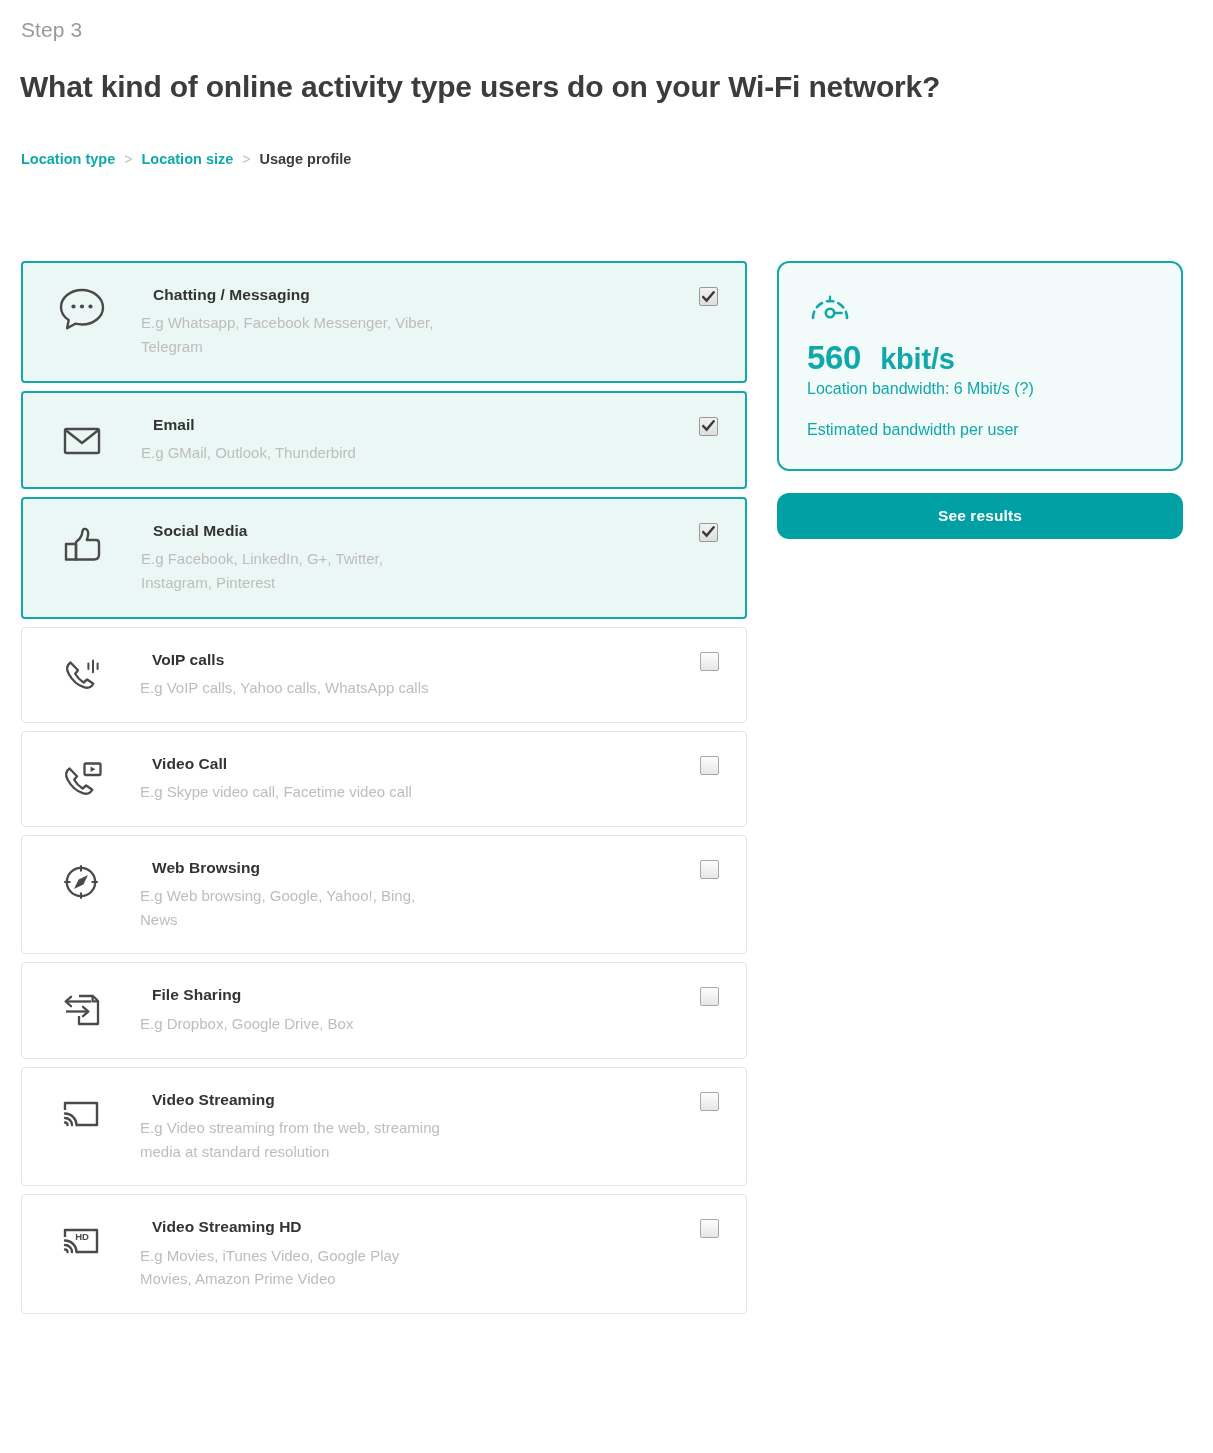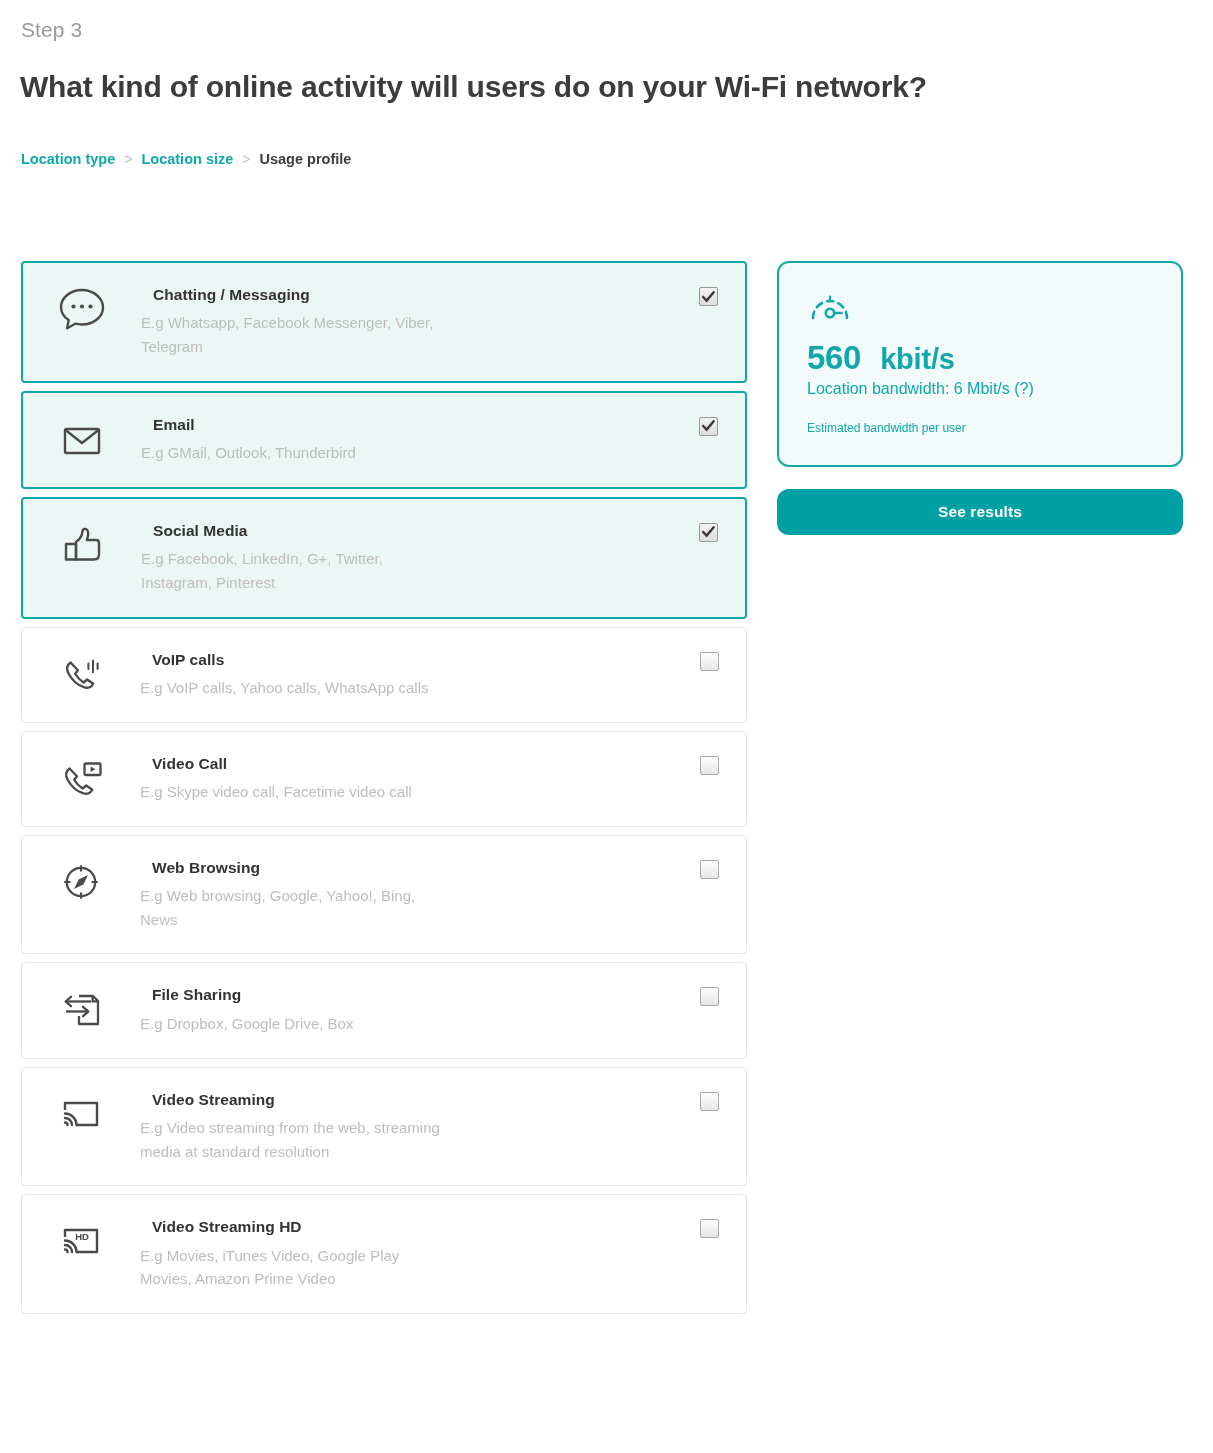"What kind of online activity" h1.page-title { text: will -> type }
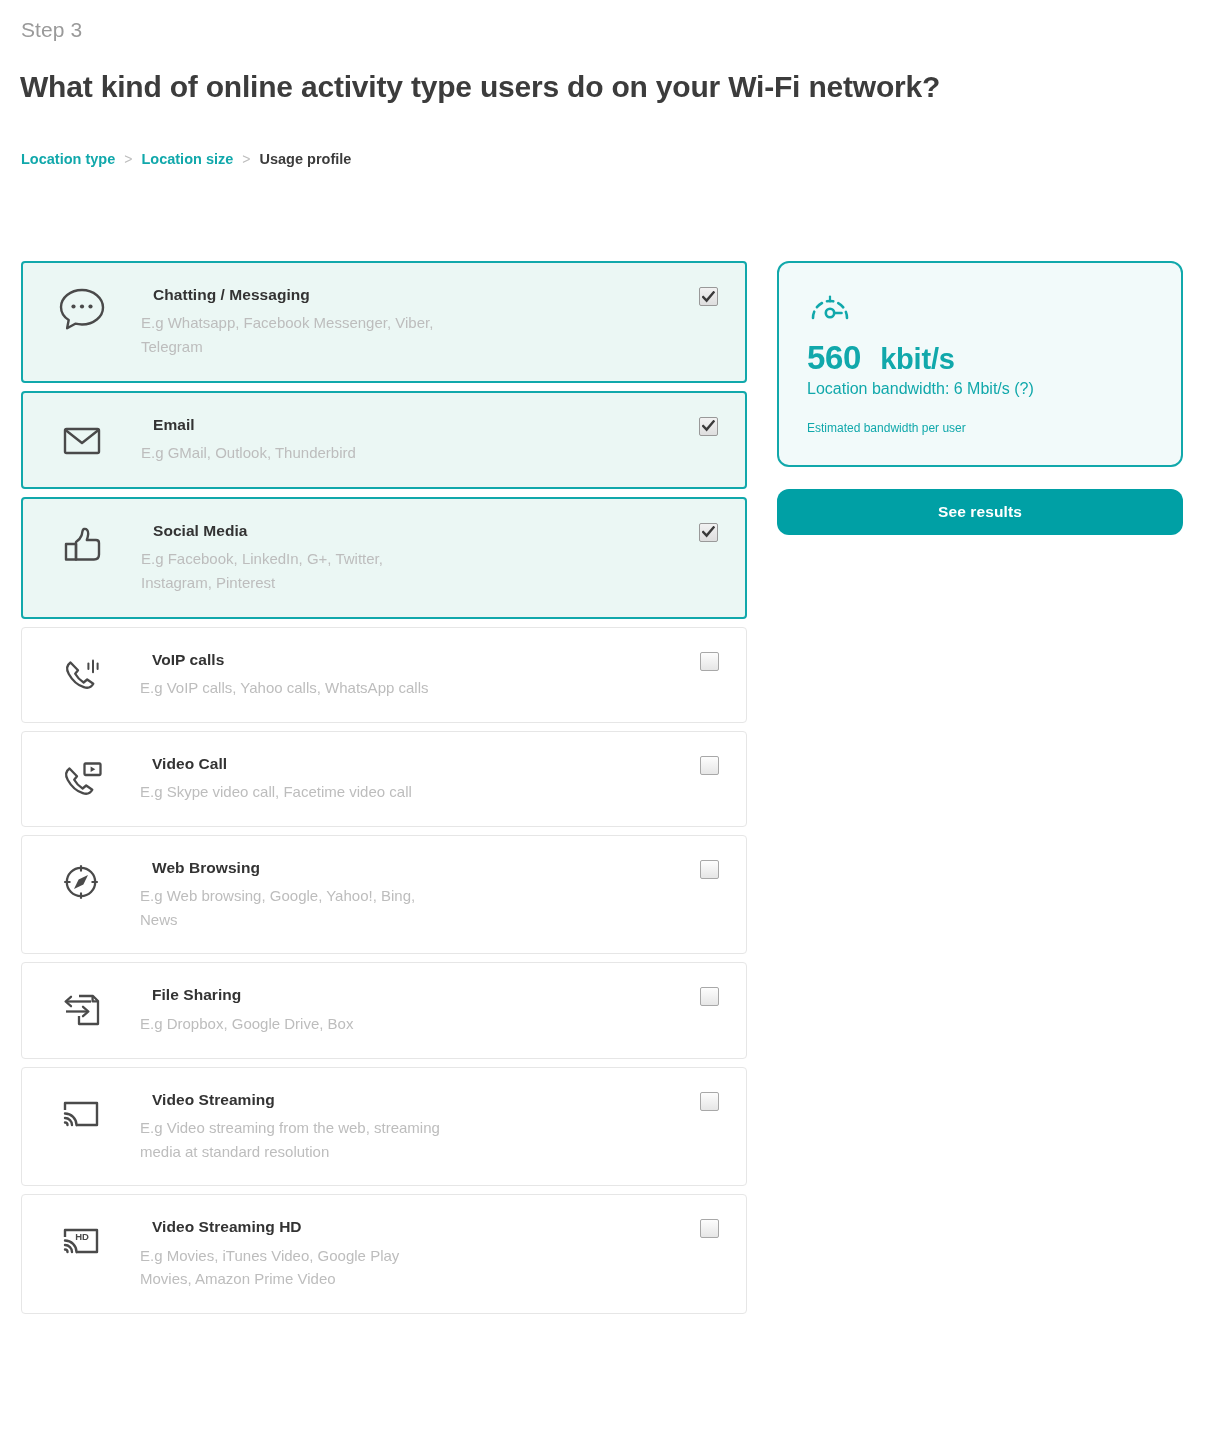"Estimated bandwidth per user" .bw-note { font-size: 12px -> 16px }
